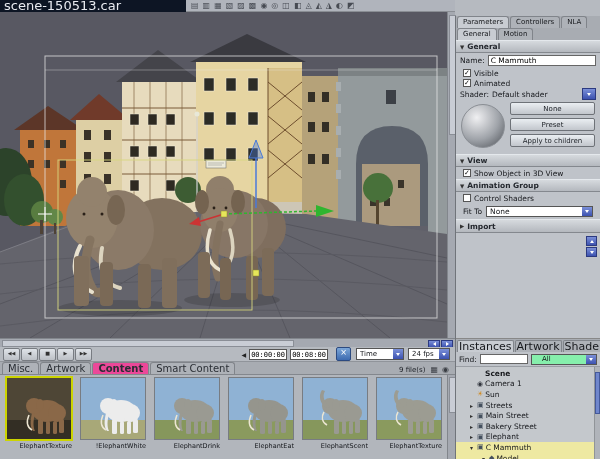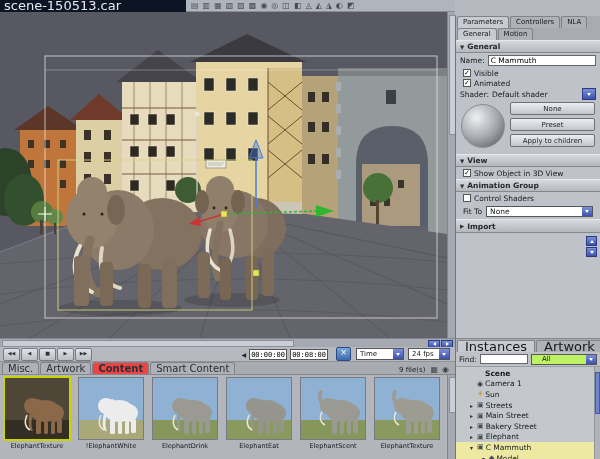"Instances" .itab { font-size: 13px -> 11px; padding: 0 7px -> 0 1px }
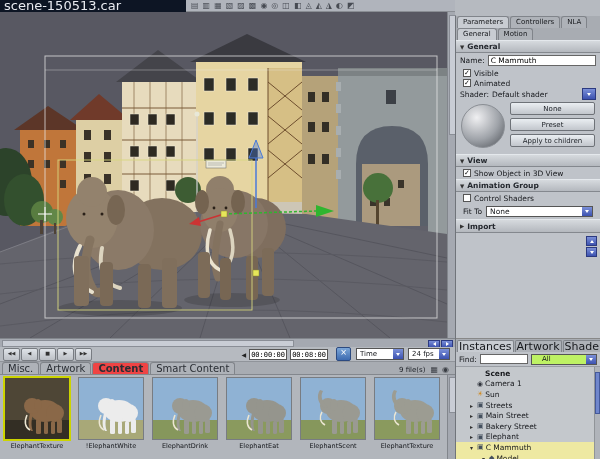"All" .alldd { background: #bef264 -> #86efac }
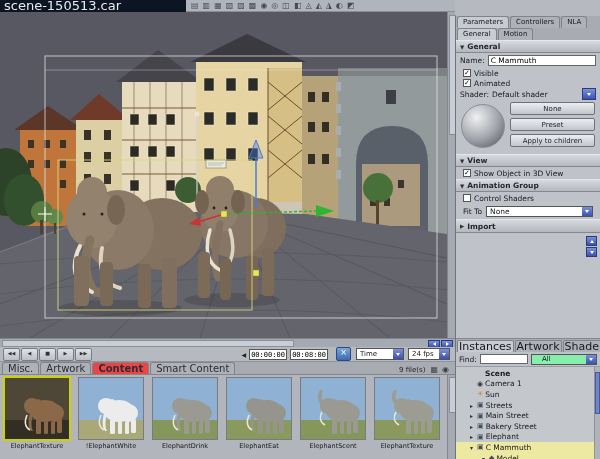"Content" .btab.active { background: #ef4444 -> #ec4899 }
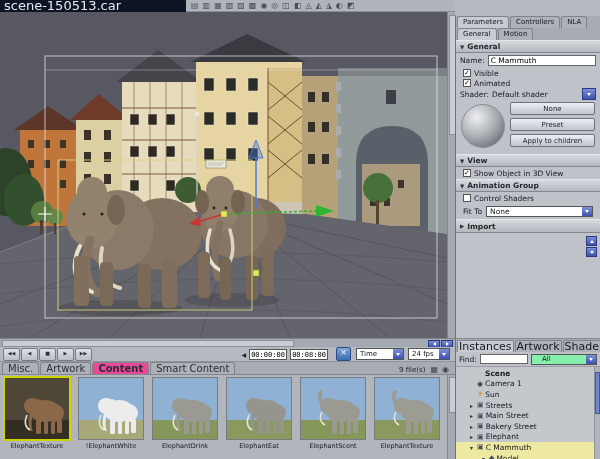"ElephantTexture" .thumb { align-items: center -> flex-end }
